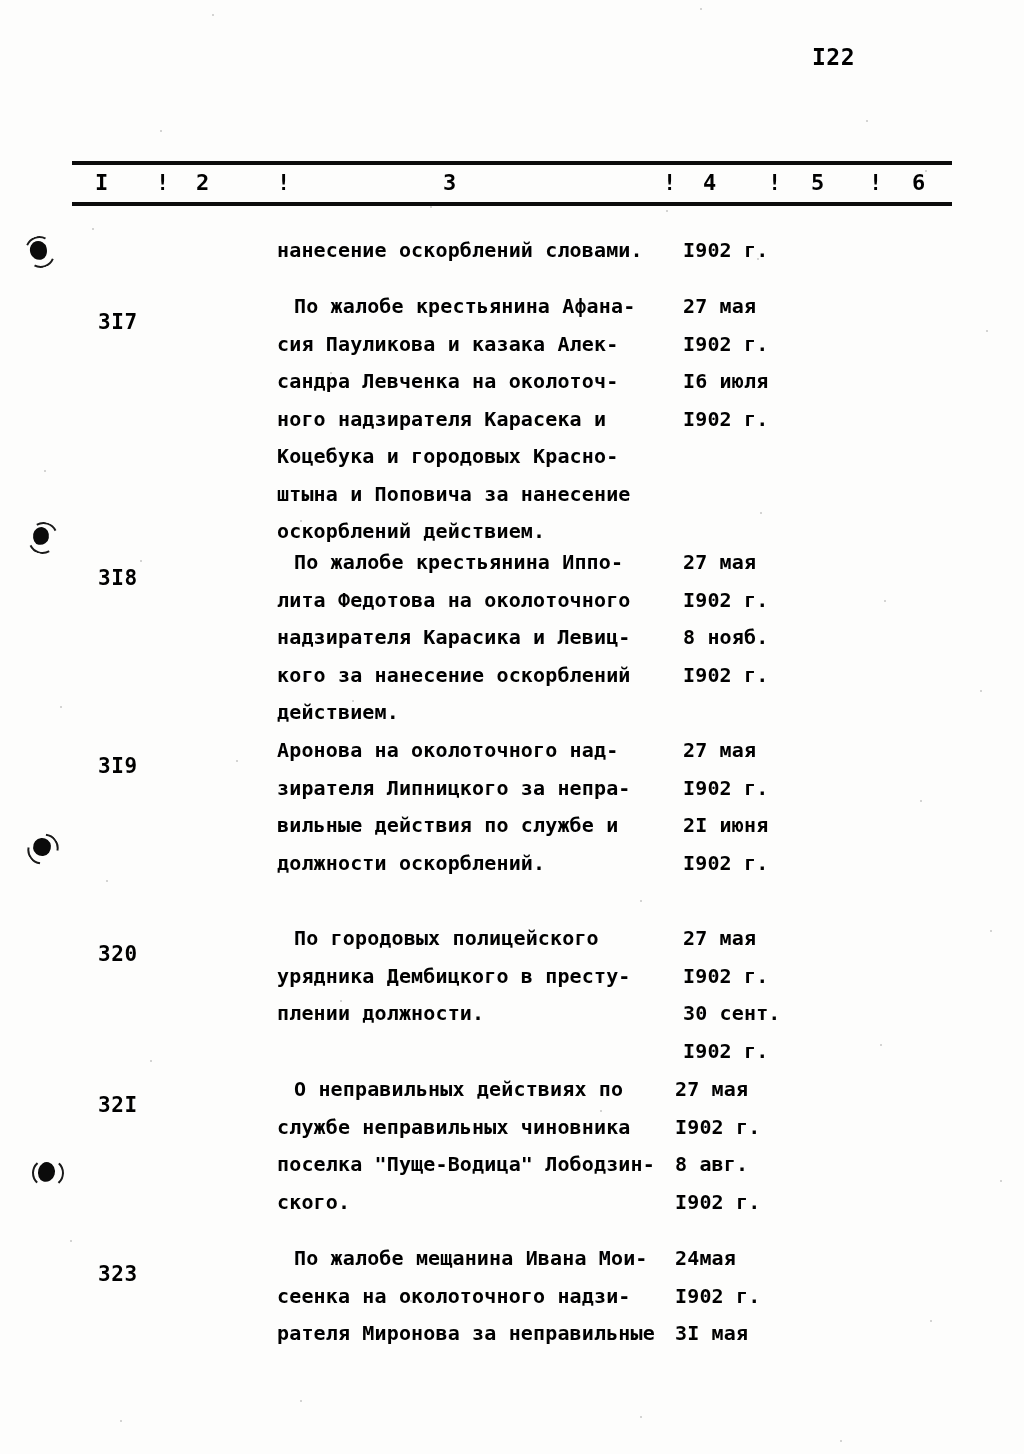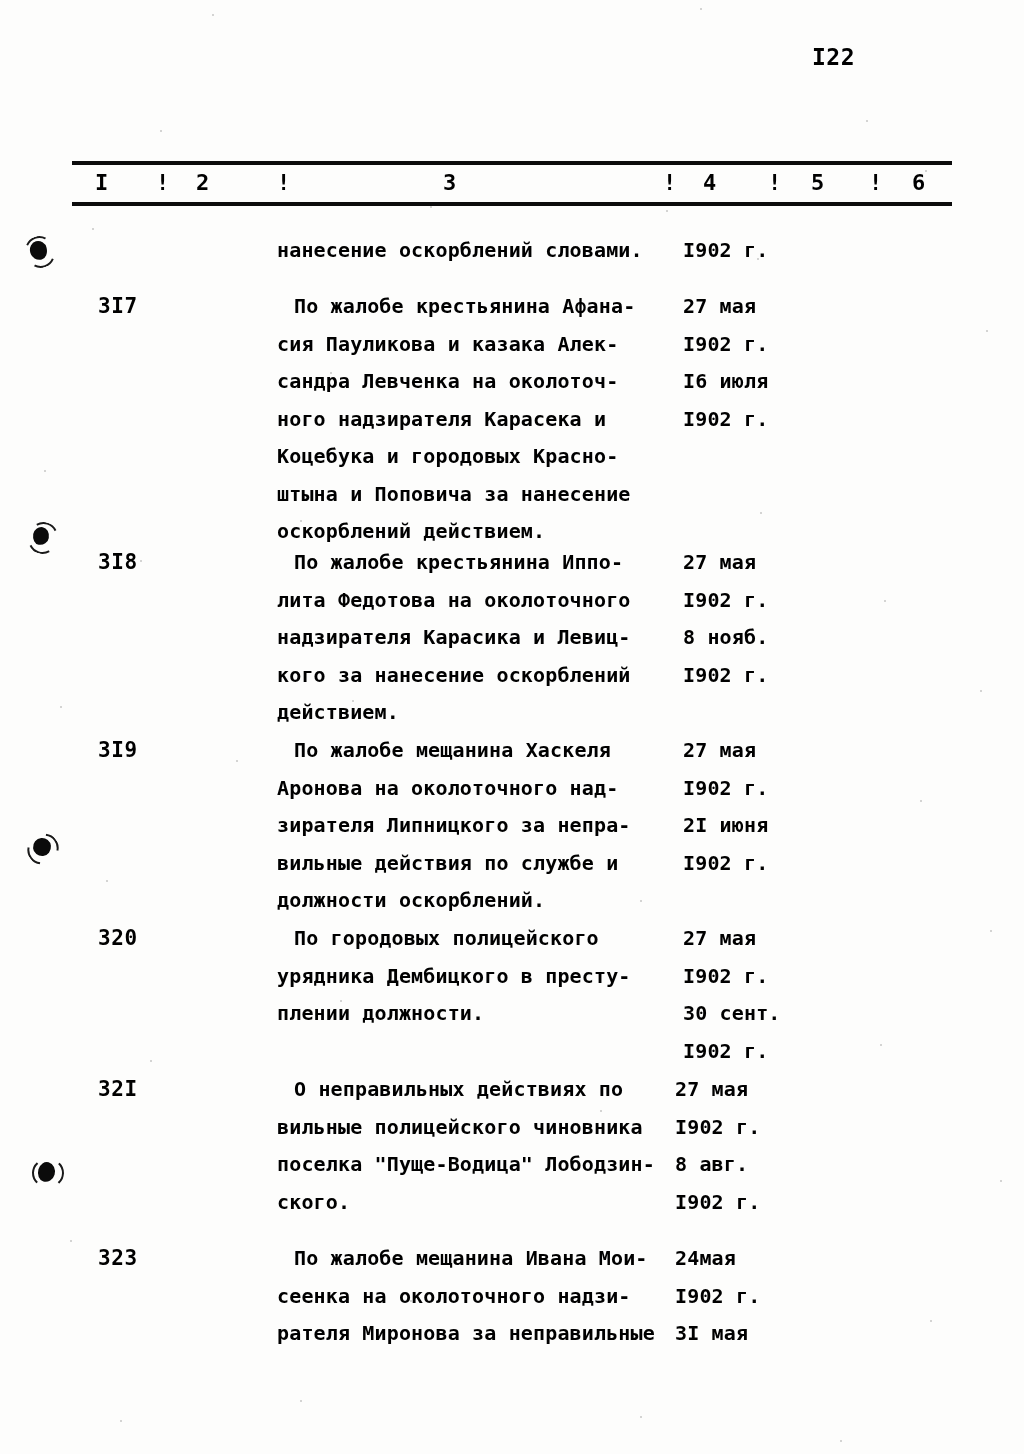"3I7" .cell-id { margin-top: none -> 16px }
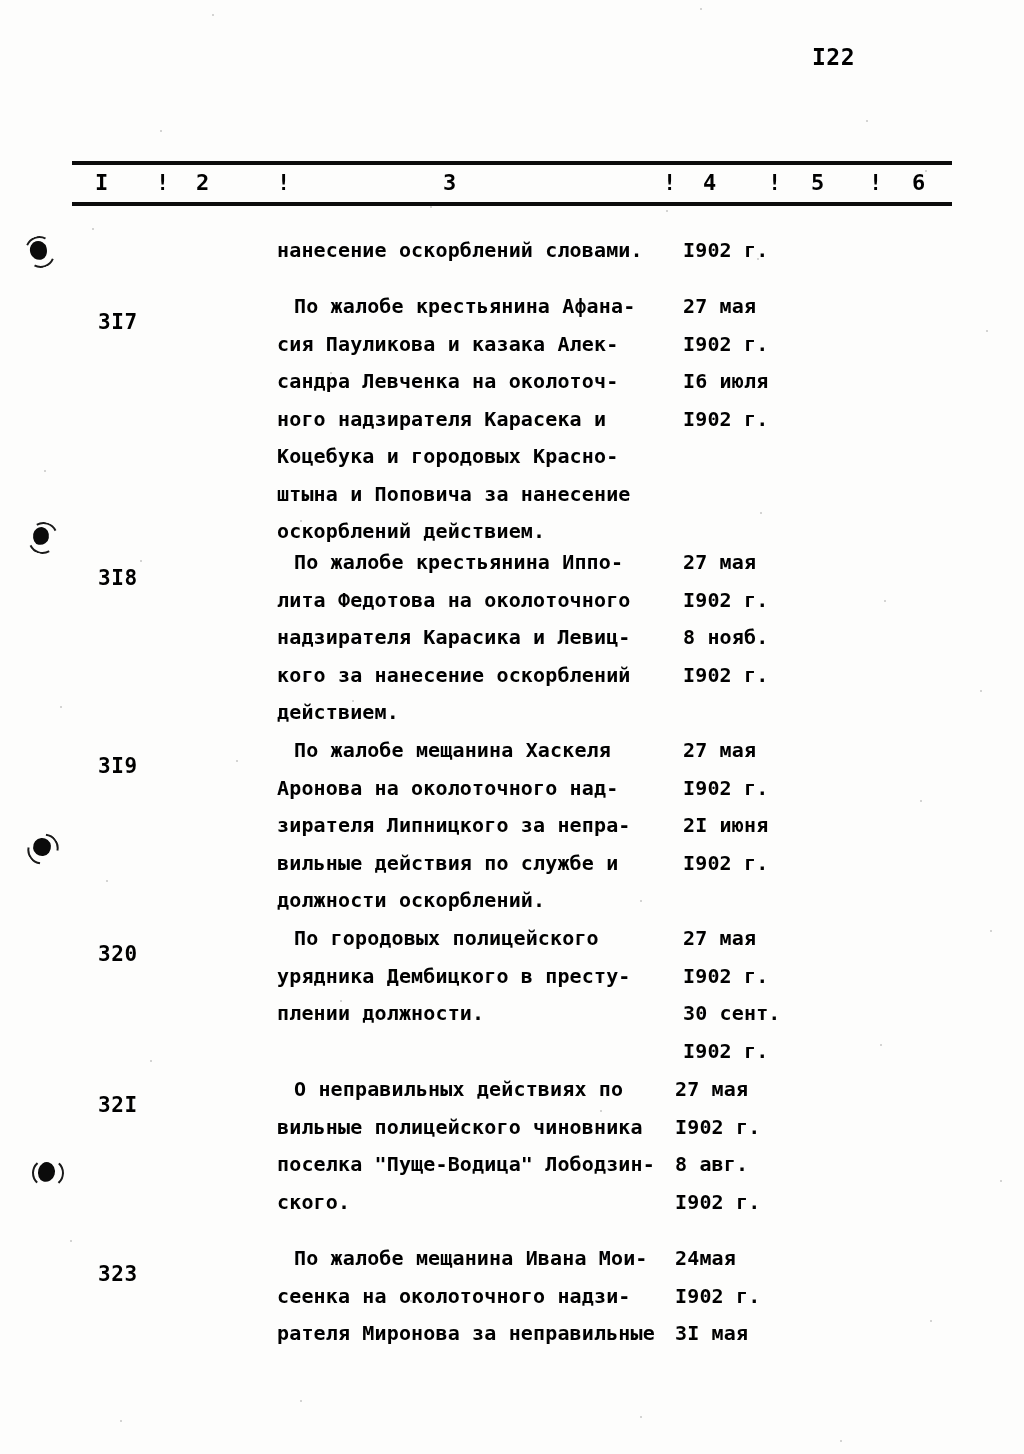"По жалобе мещанина Хаскеля" div { html: <div><span></span><span>По жалобе мещанина Хаскеля</span></div> -> none }
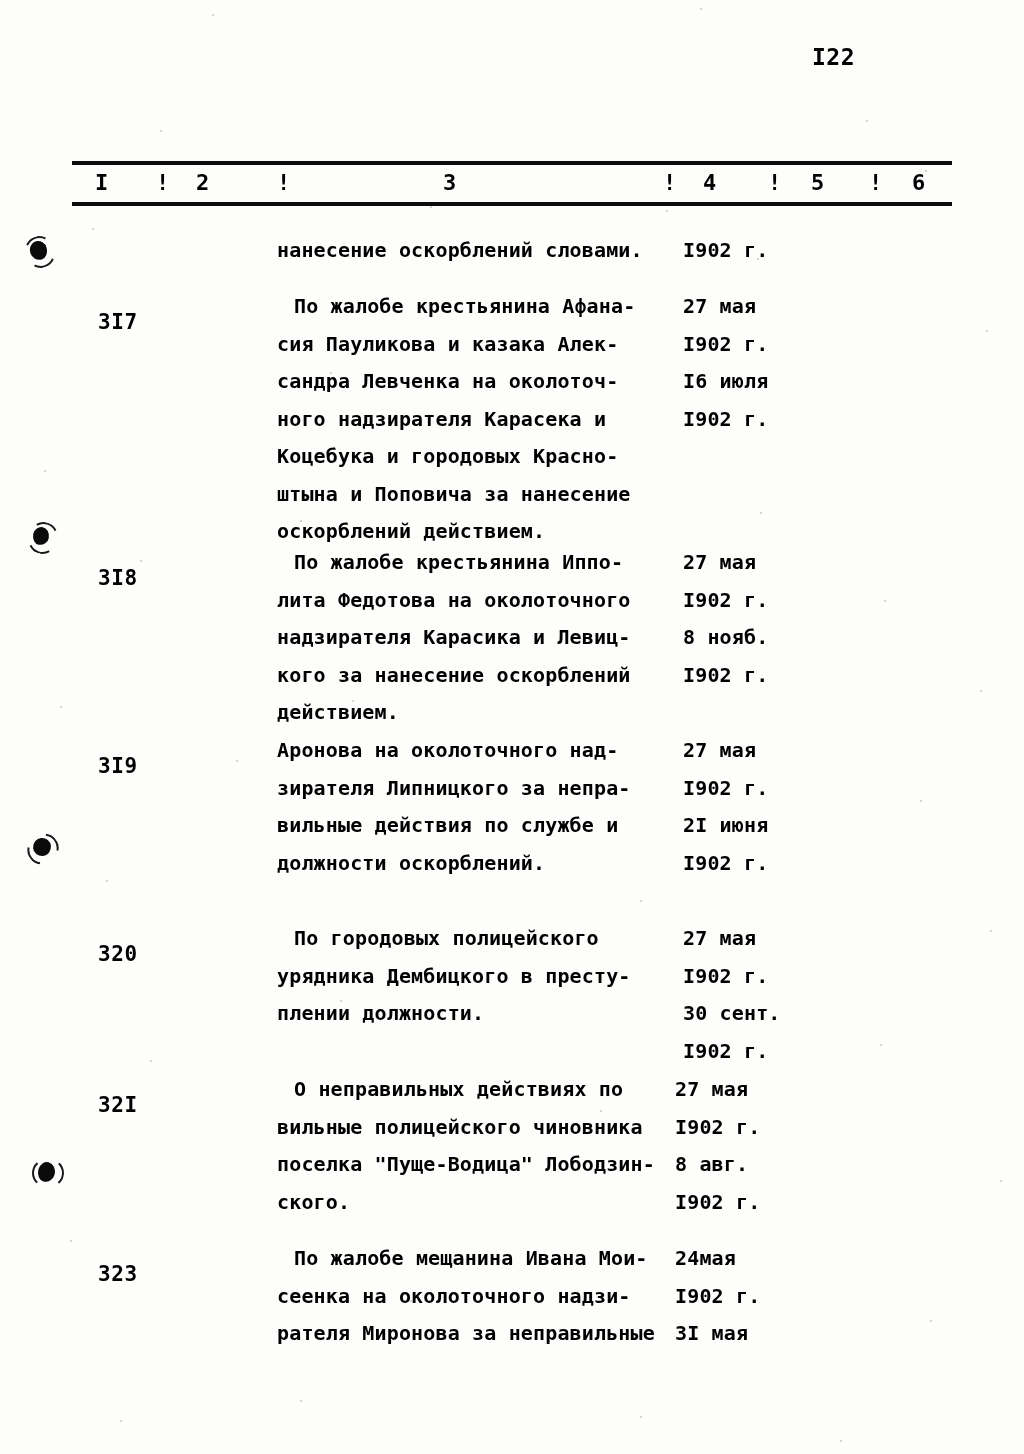"вильные полицейского чиновника" div { text: вильные полицейского -> службе неправильных }
